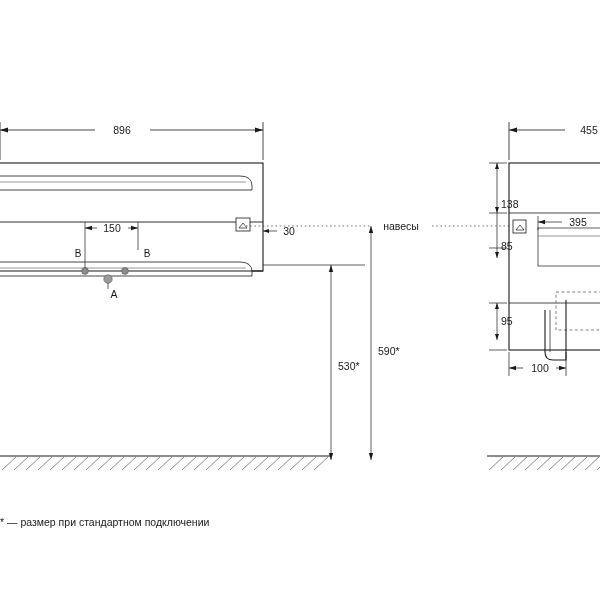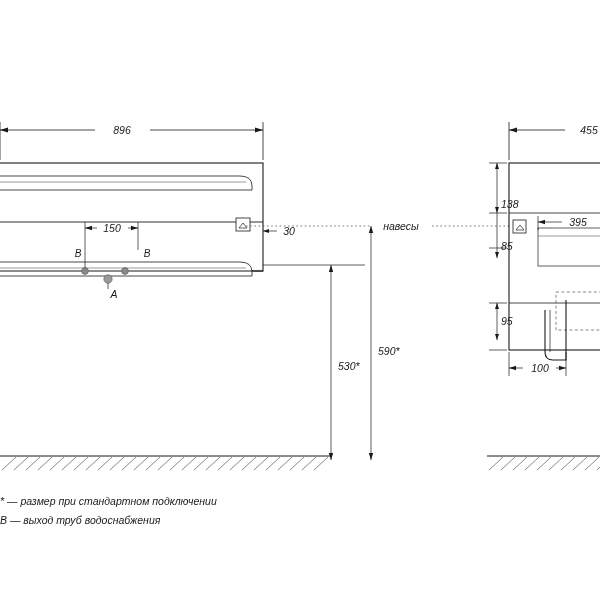"896" #stage { font-style: italic -> none }
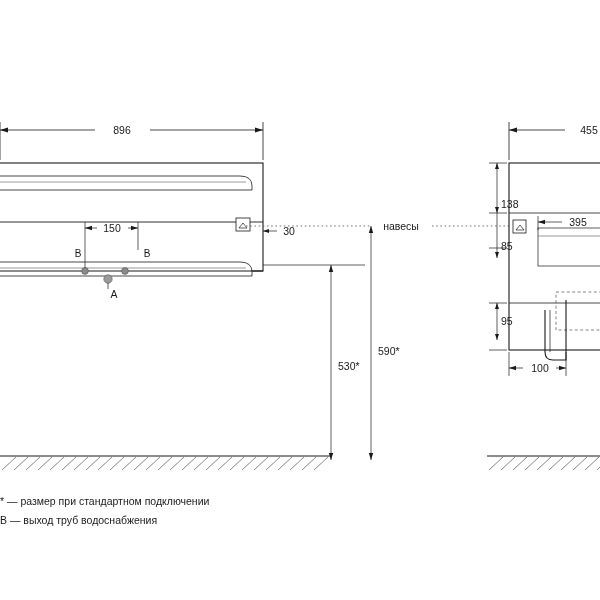"* — размер при стандартном" .legend div { margin-top: none -> 21px }
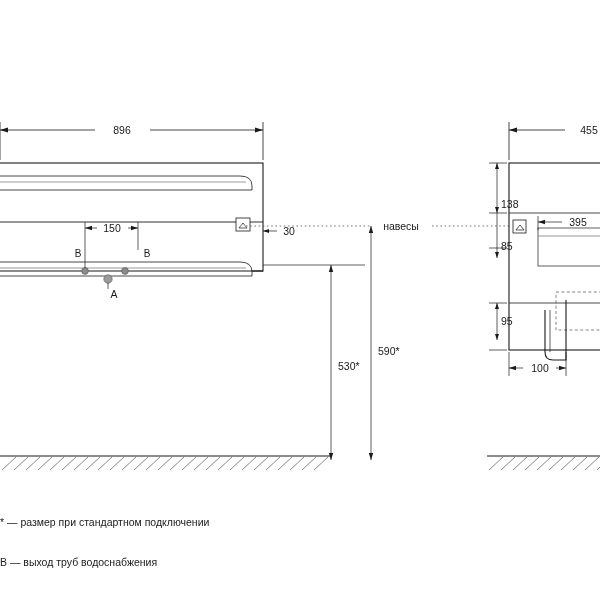"B — выход труб водоснабжения" div { html: <div>B — выход труб водоснабжения</div> -> none }
